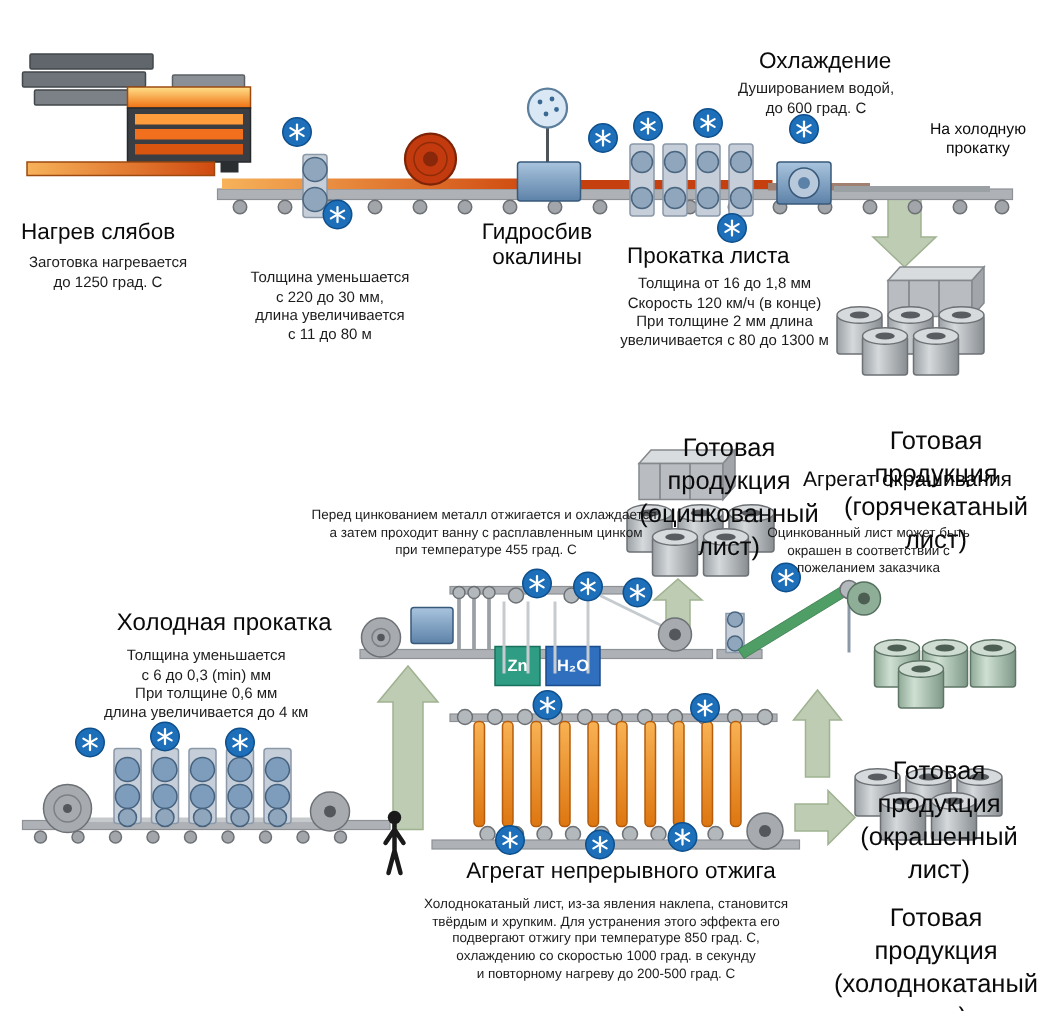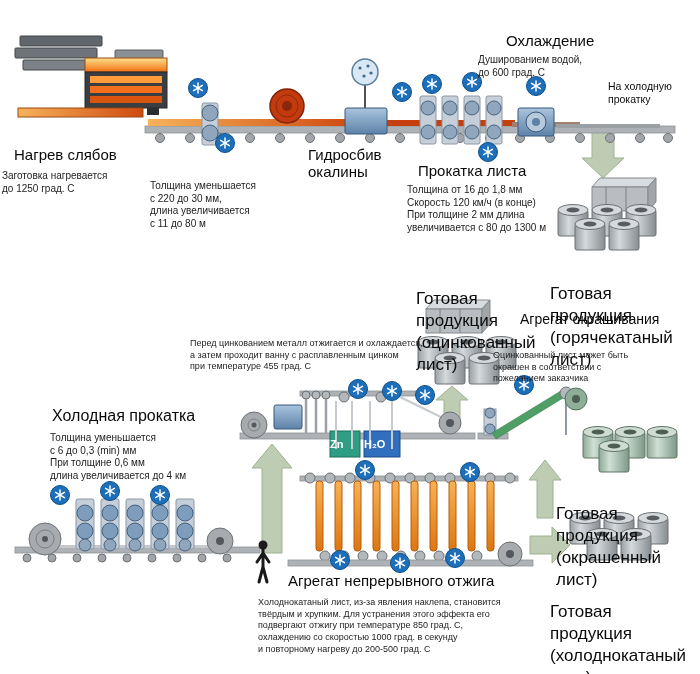"Душированием водой," .center { text-align: left -> center }
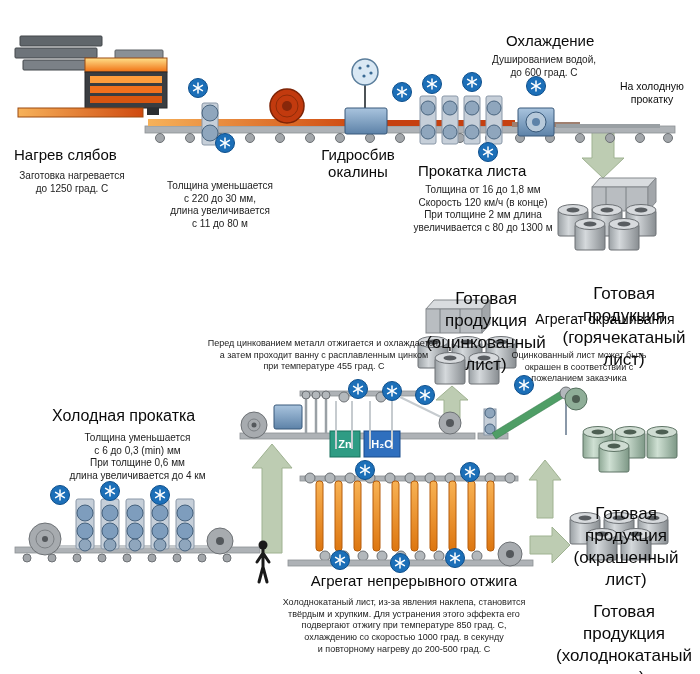"Холодная прокатка" .t16 { text-align: none -> center }
